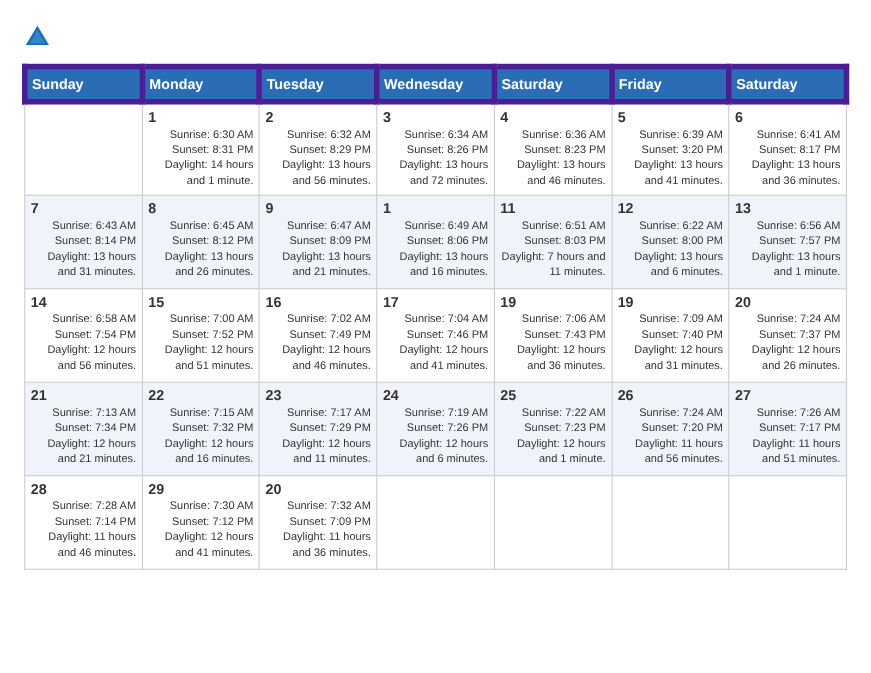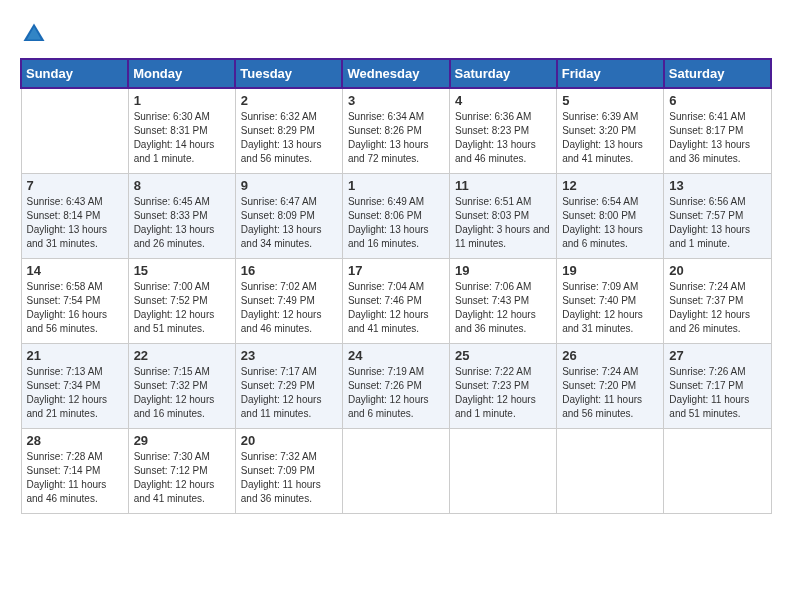"Sunday" thead th { border: 2px solid #4c1d95 -> 5px solid #4c1d95 }
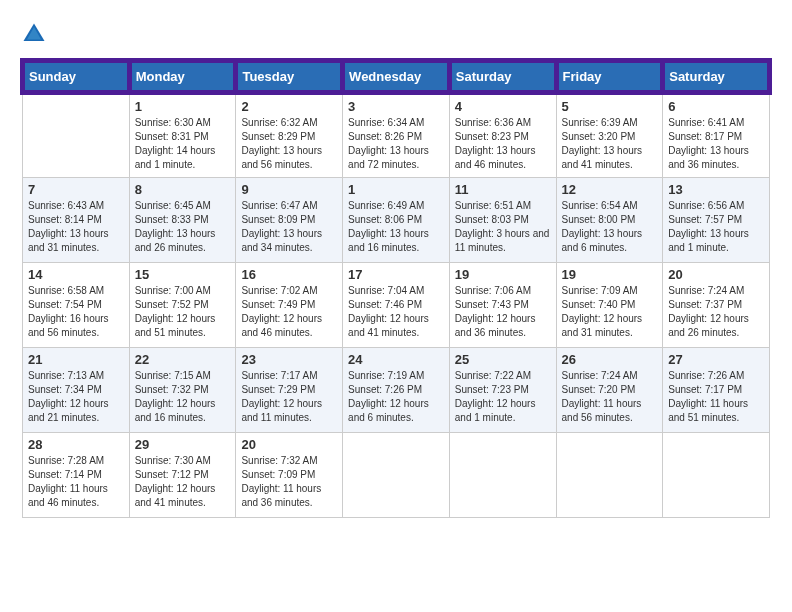"Sunrise: 6:30 AM" .cell-text { text-align: none -> right }
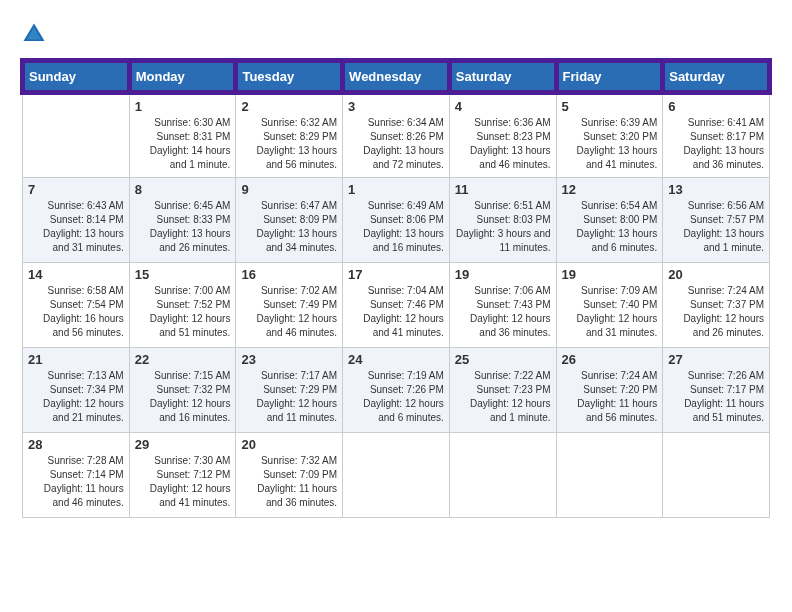"Sunrise: 6:54 AM" div { text: 6:54 -> 6:22 }
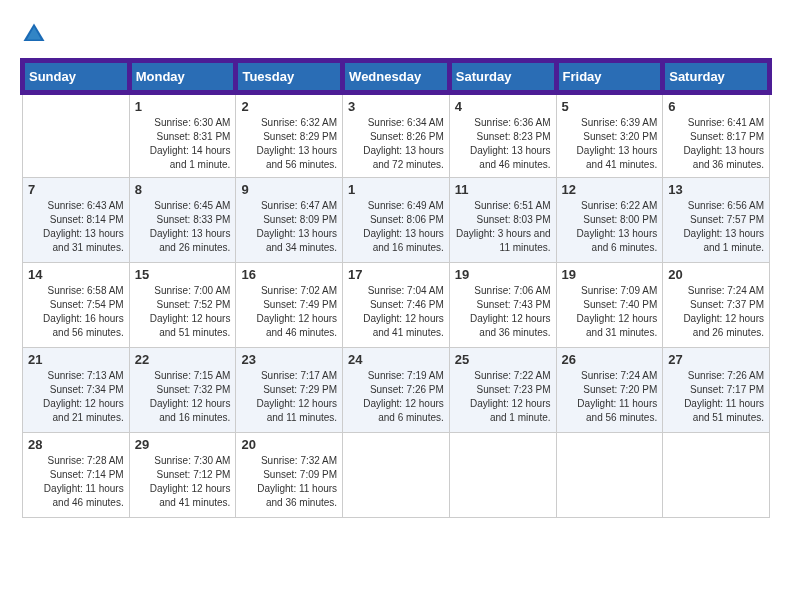"Sunset: 8:33 PM" div { text: 8:33 -> 8:12 }
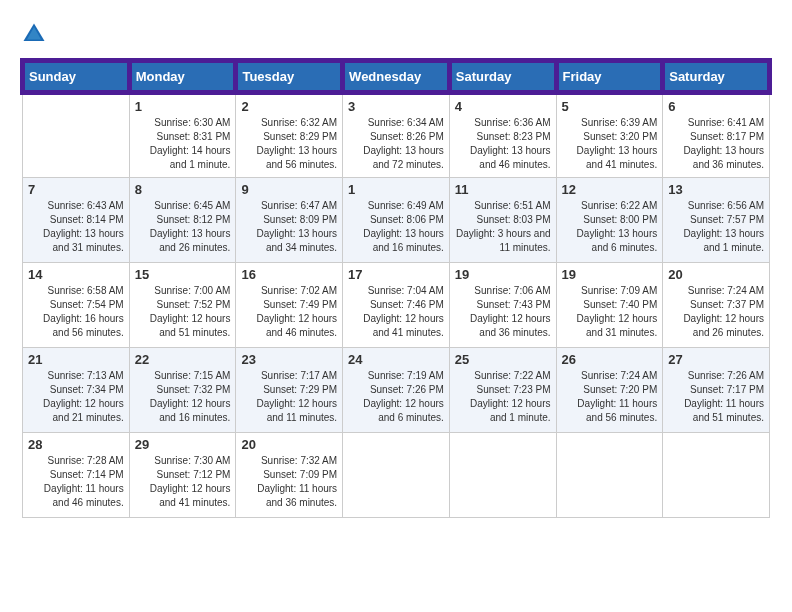"Daylight: 13 hours and 34" div { text: 34 -> 21 }
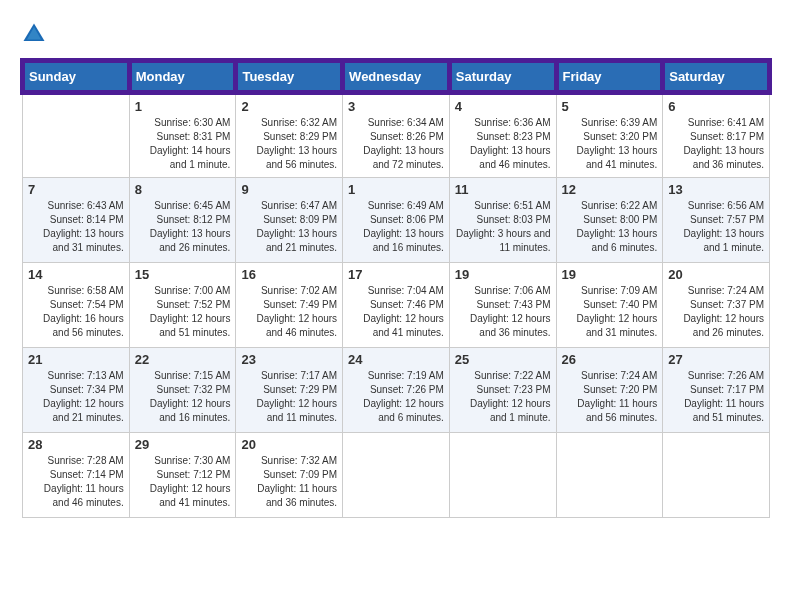"Daylight: 3 hours and 11" div { text: 3 -> 7 }
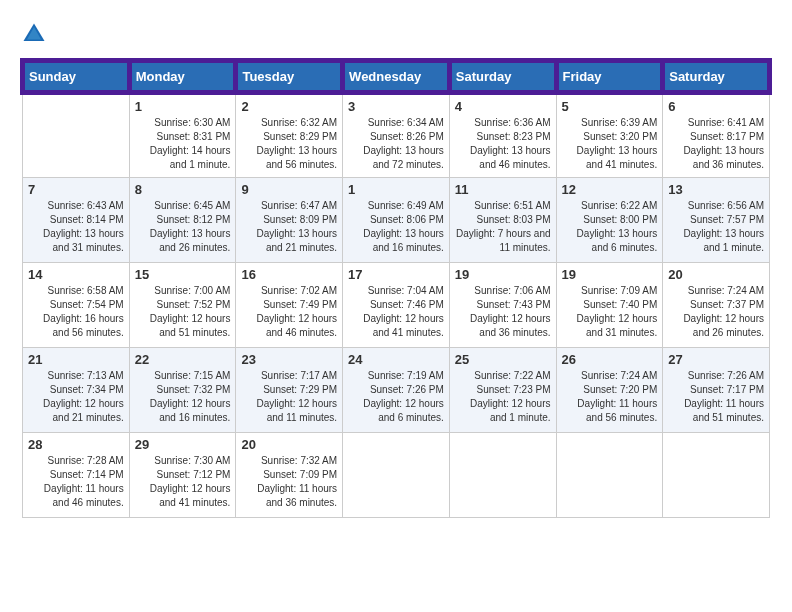"Daylight: 16 hours and 56" div { text: 16 -> 12 }
